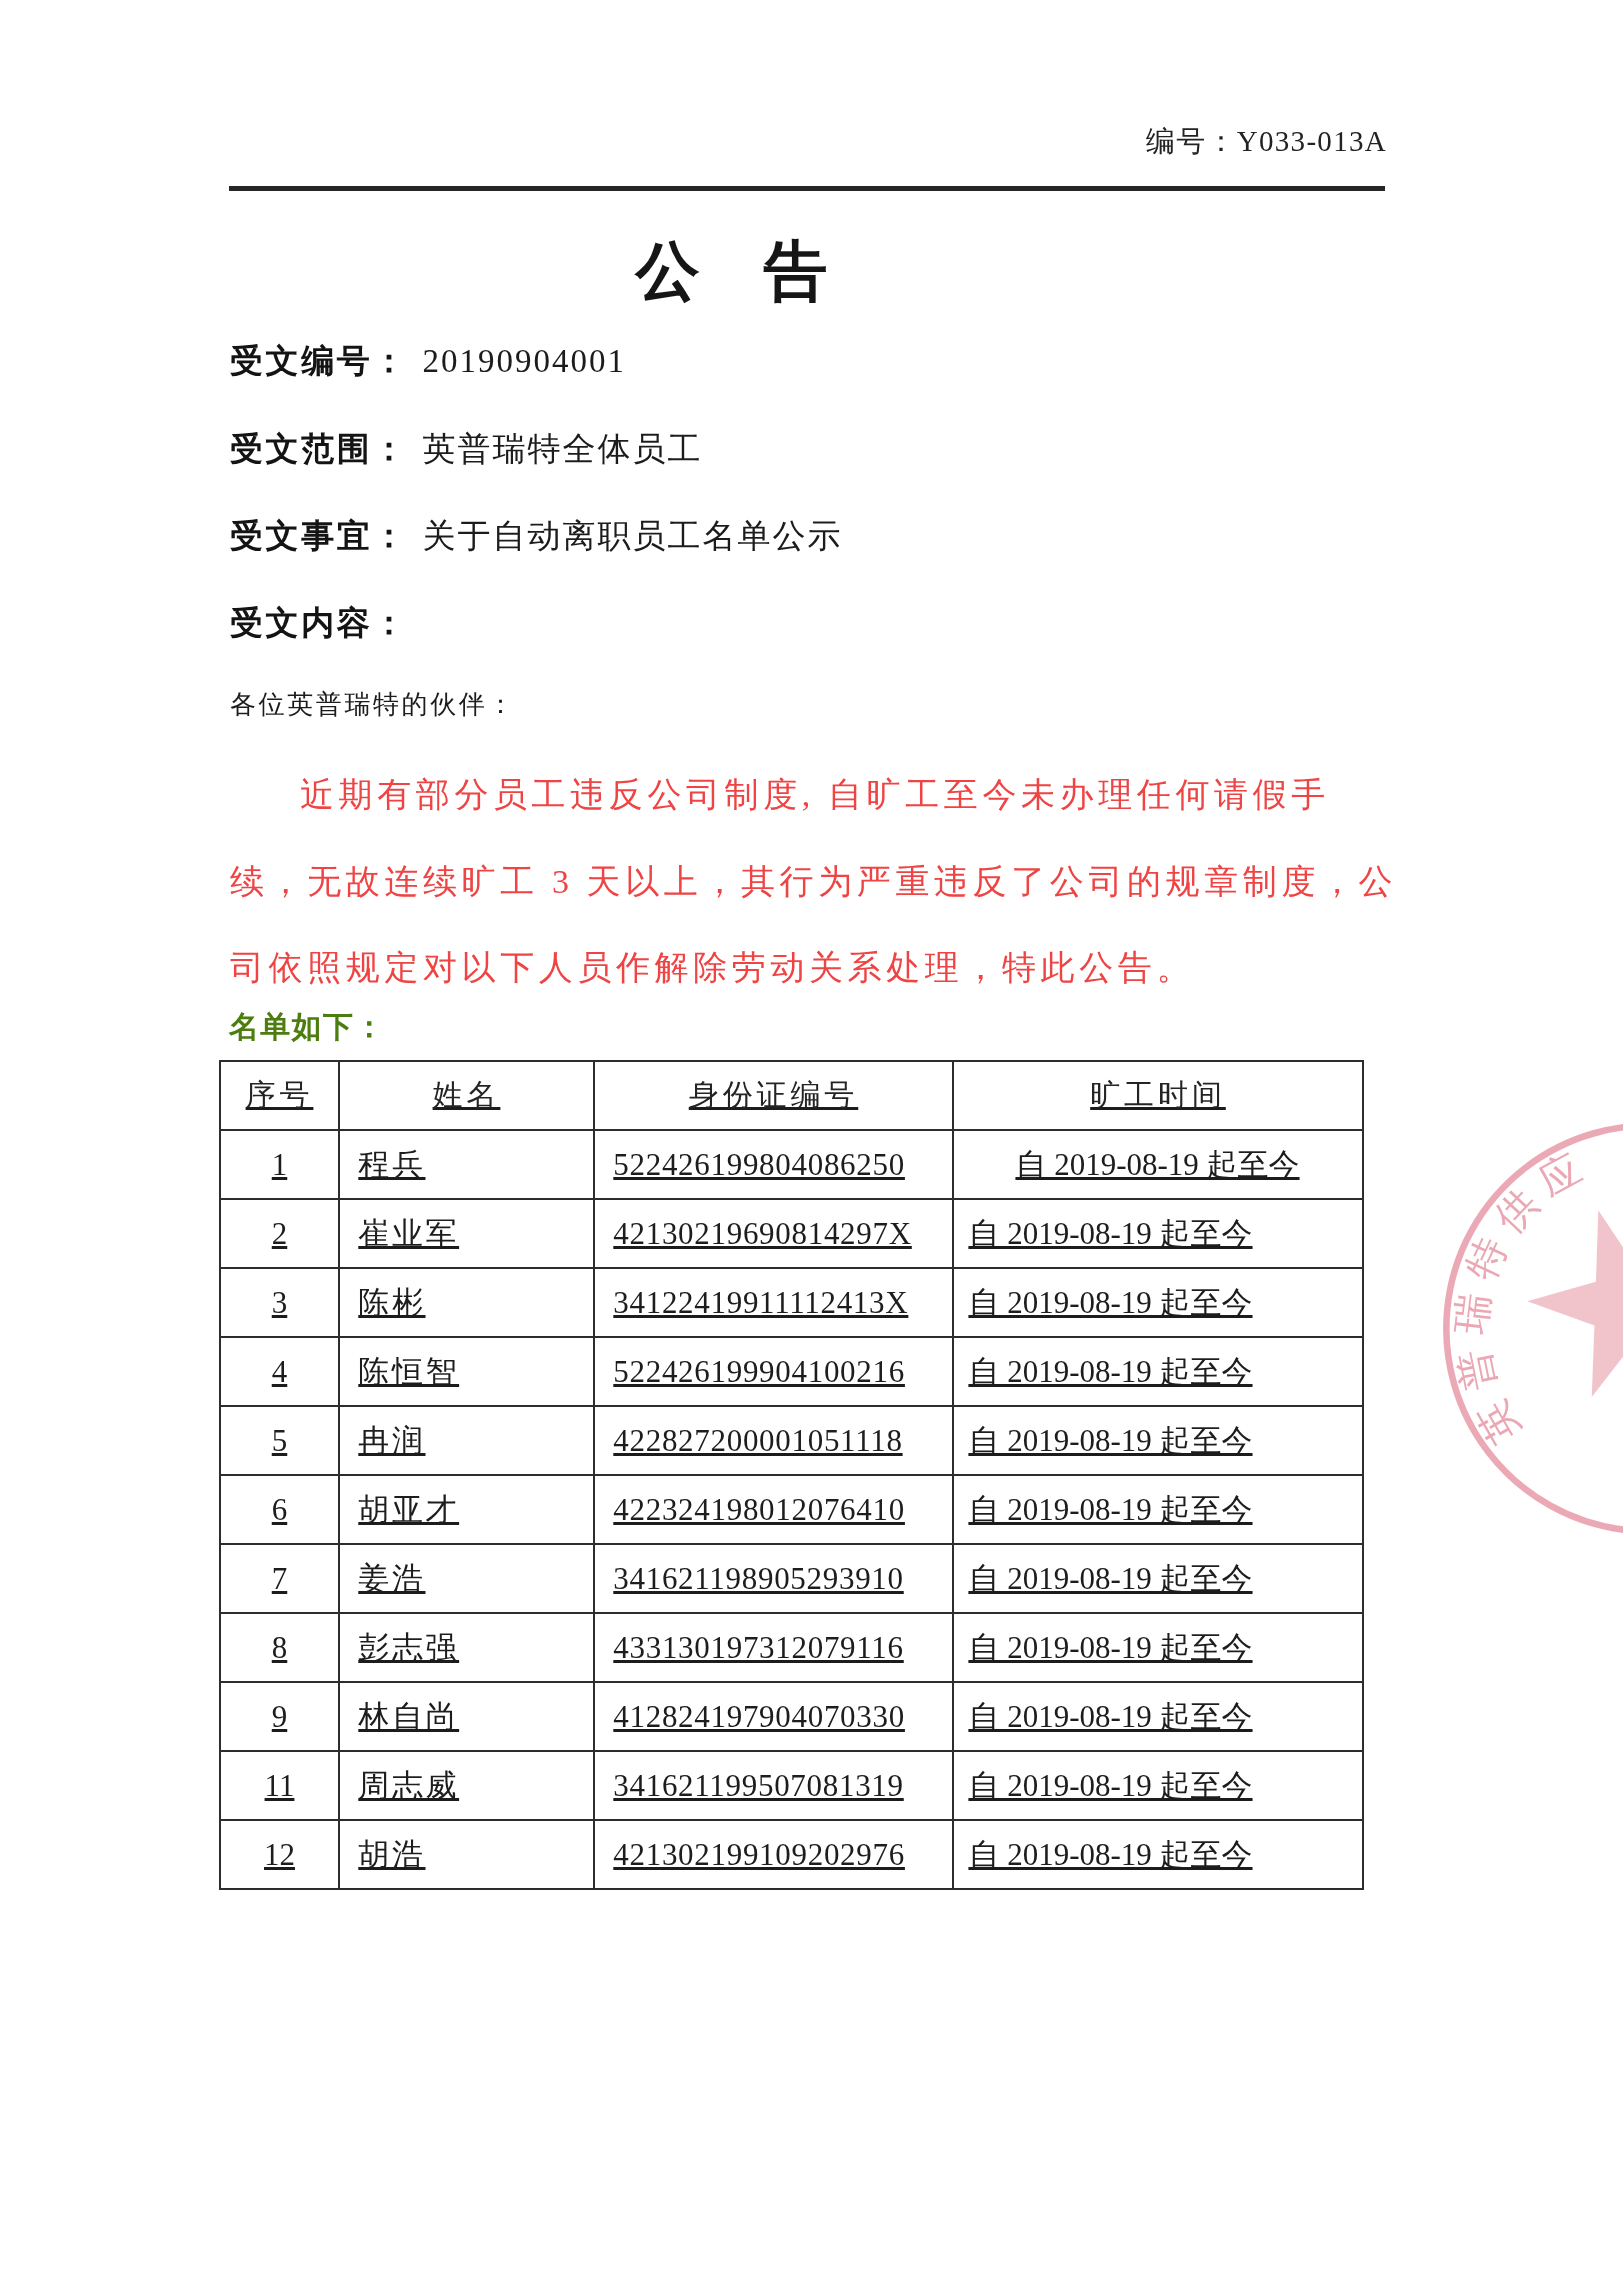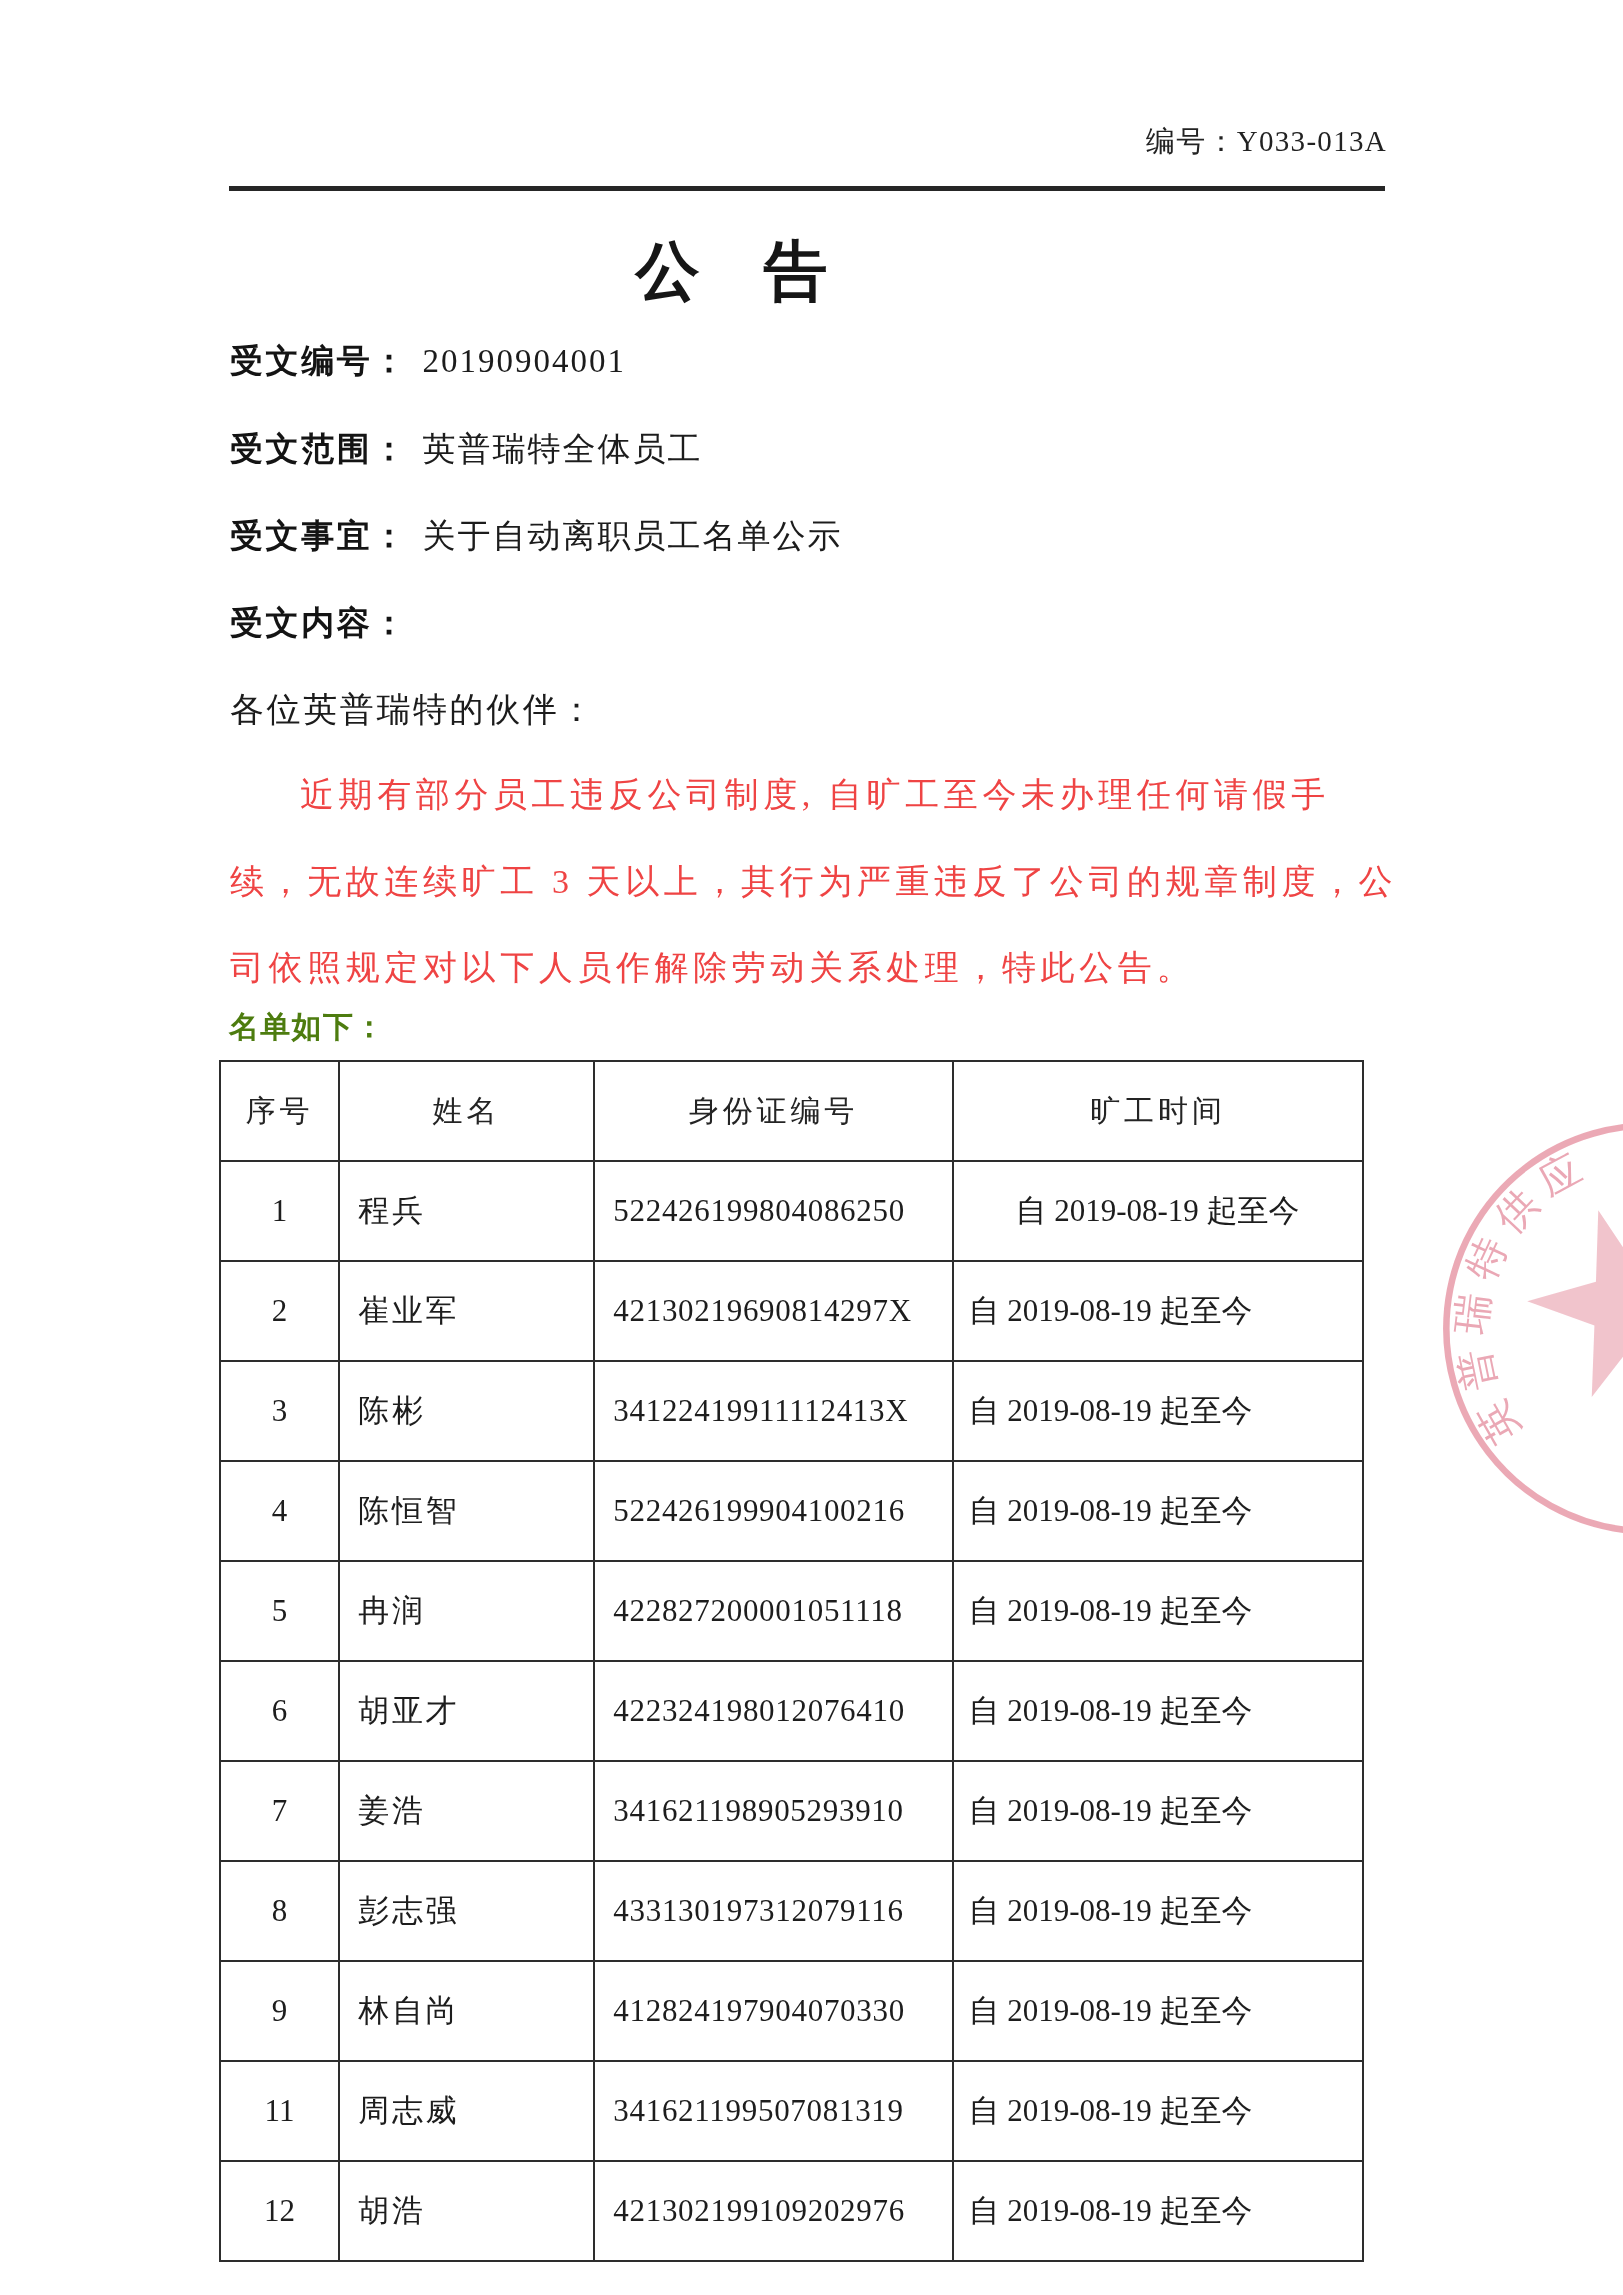"各位英普瑞特的伙伴：" .salutation { font-size: 34px -> 26px }
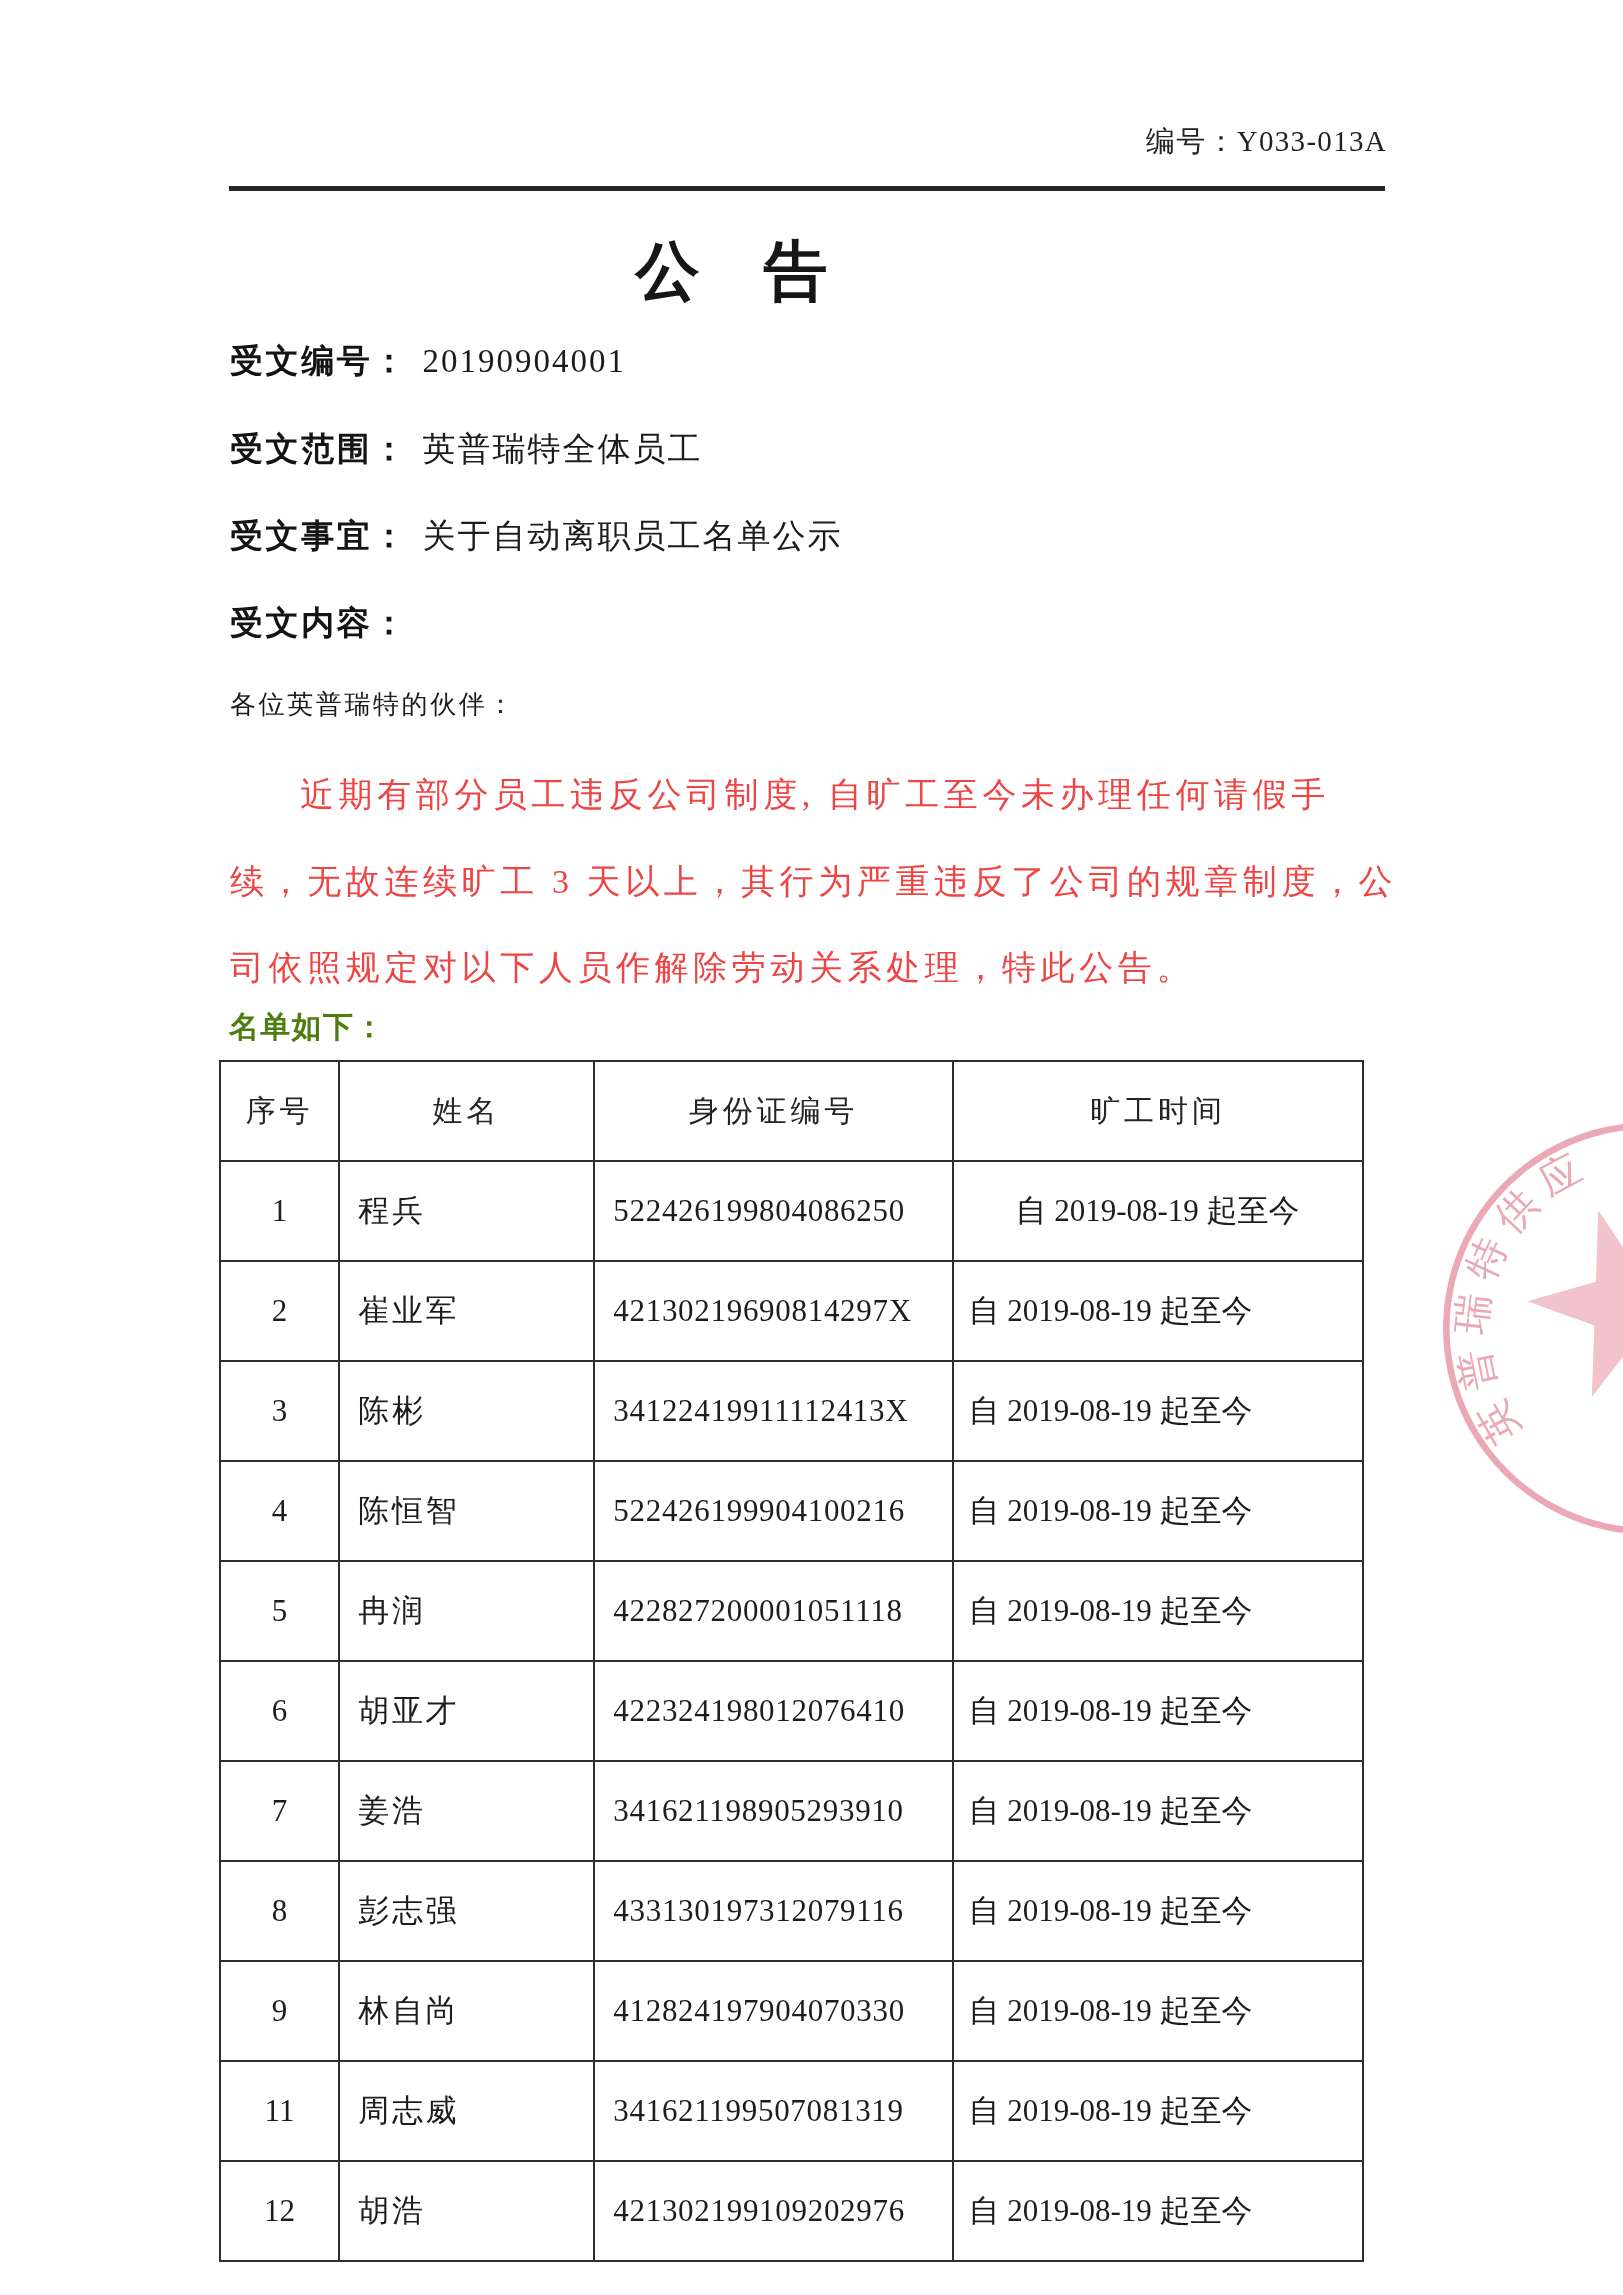"序号" table.absence tr { height: 100px -> 69px; text-decoration: none -> underline }
